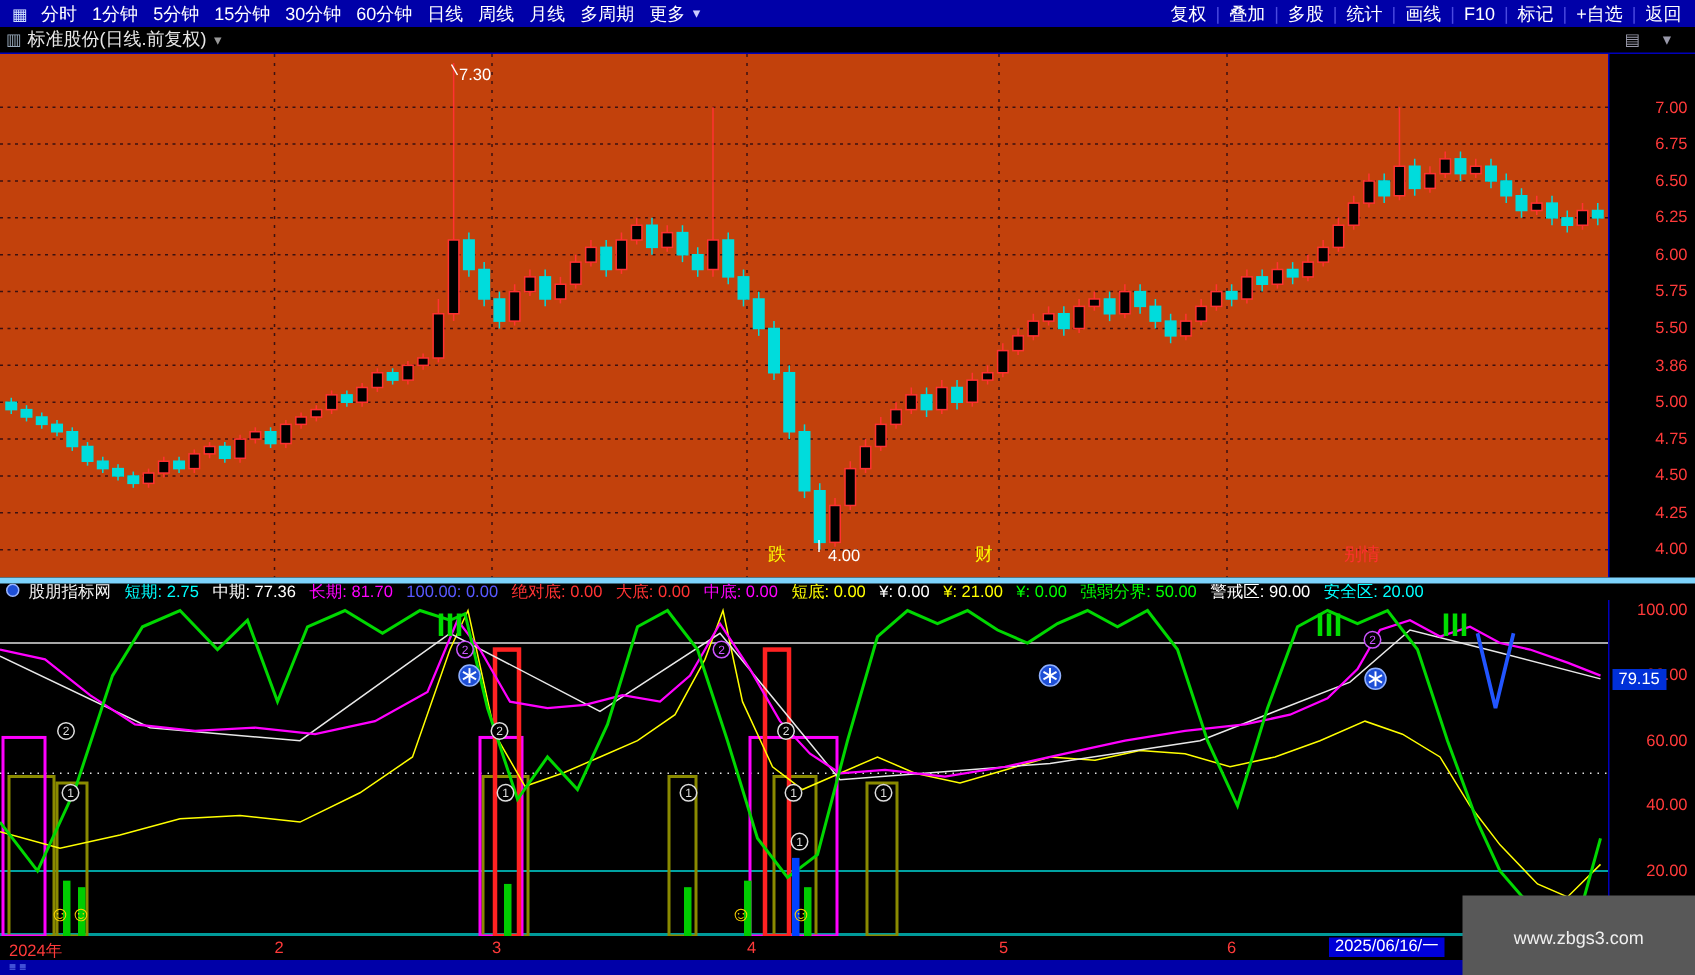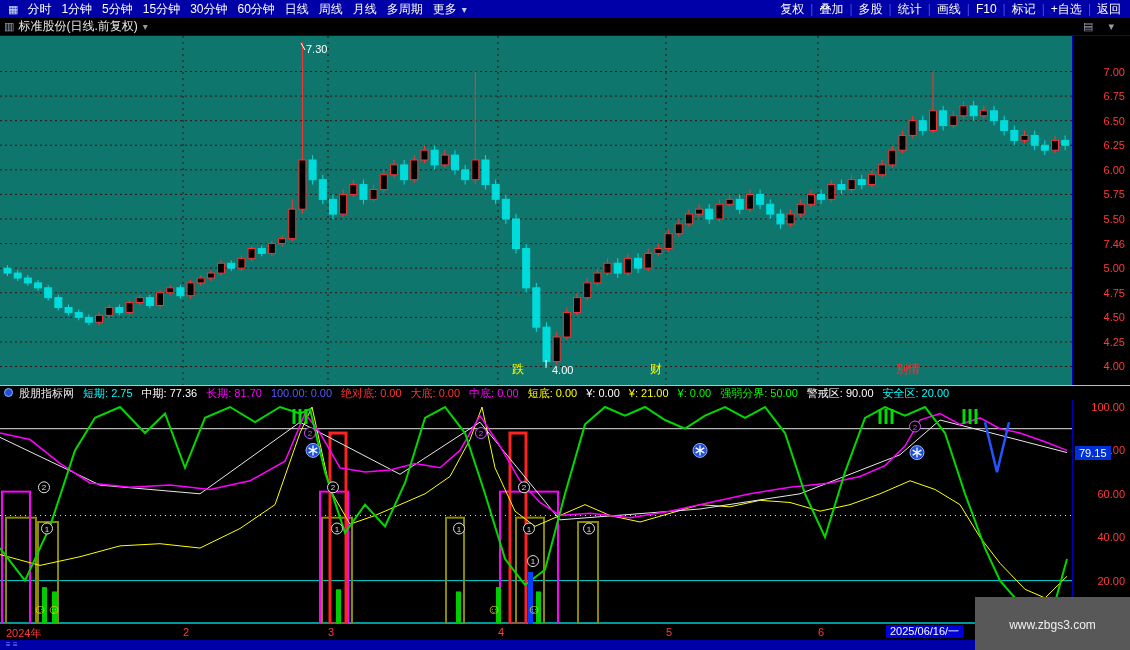"7.30" .main-chart { background: #0f766e -> #c2410c }
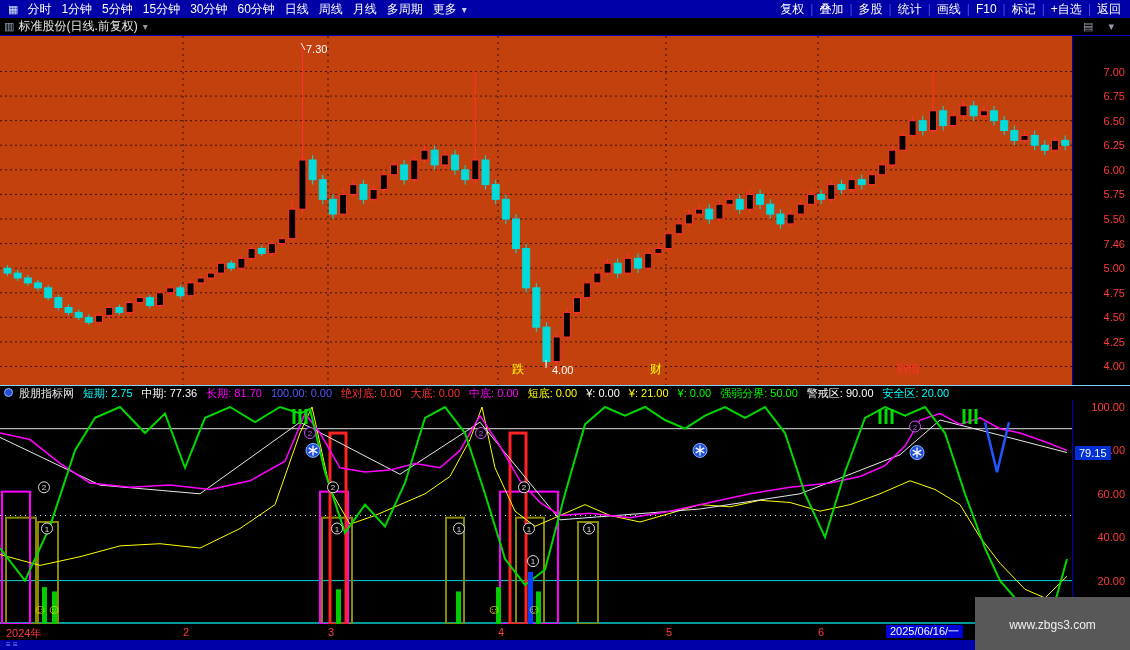"7.46" div.axis-label { text: 7.46 -> 3.86 }
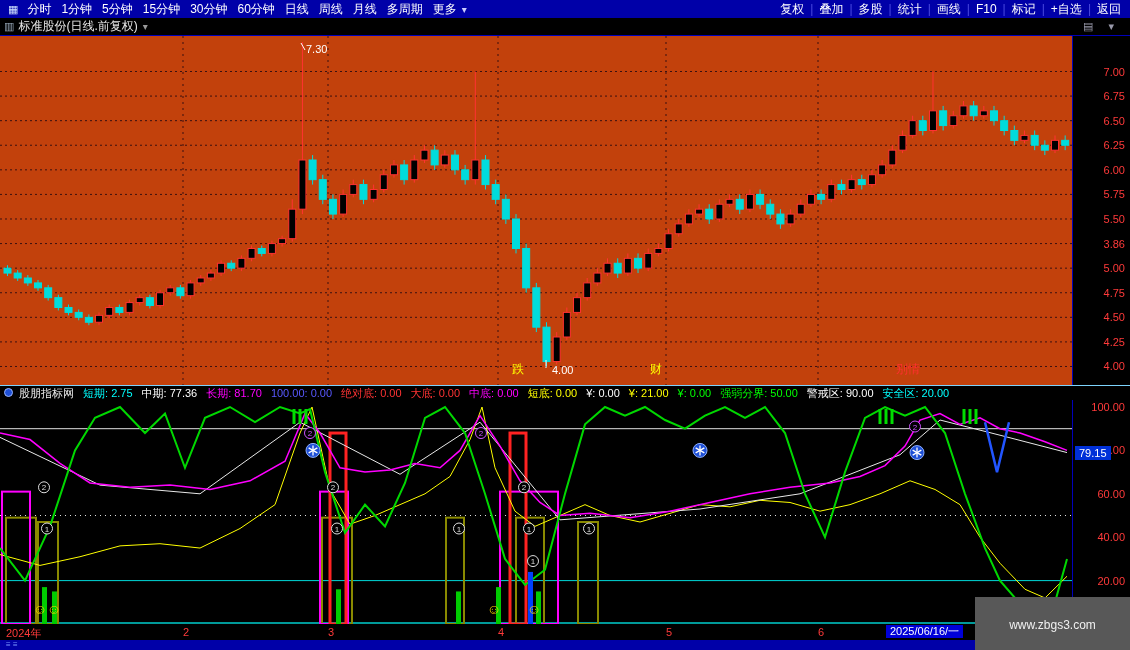"股朋指标网" .ind-header { border-top: 1px solid #7dd3fc -> 4px solid #7dd3fc }
